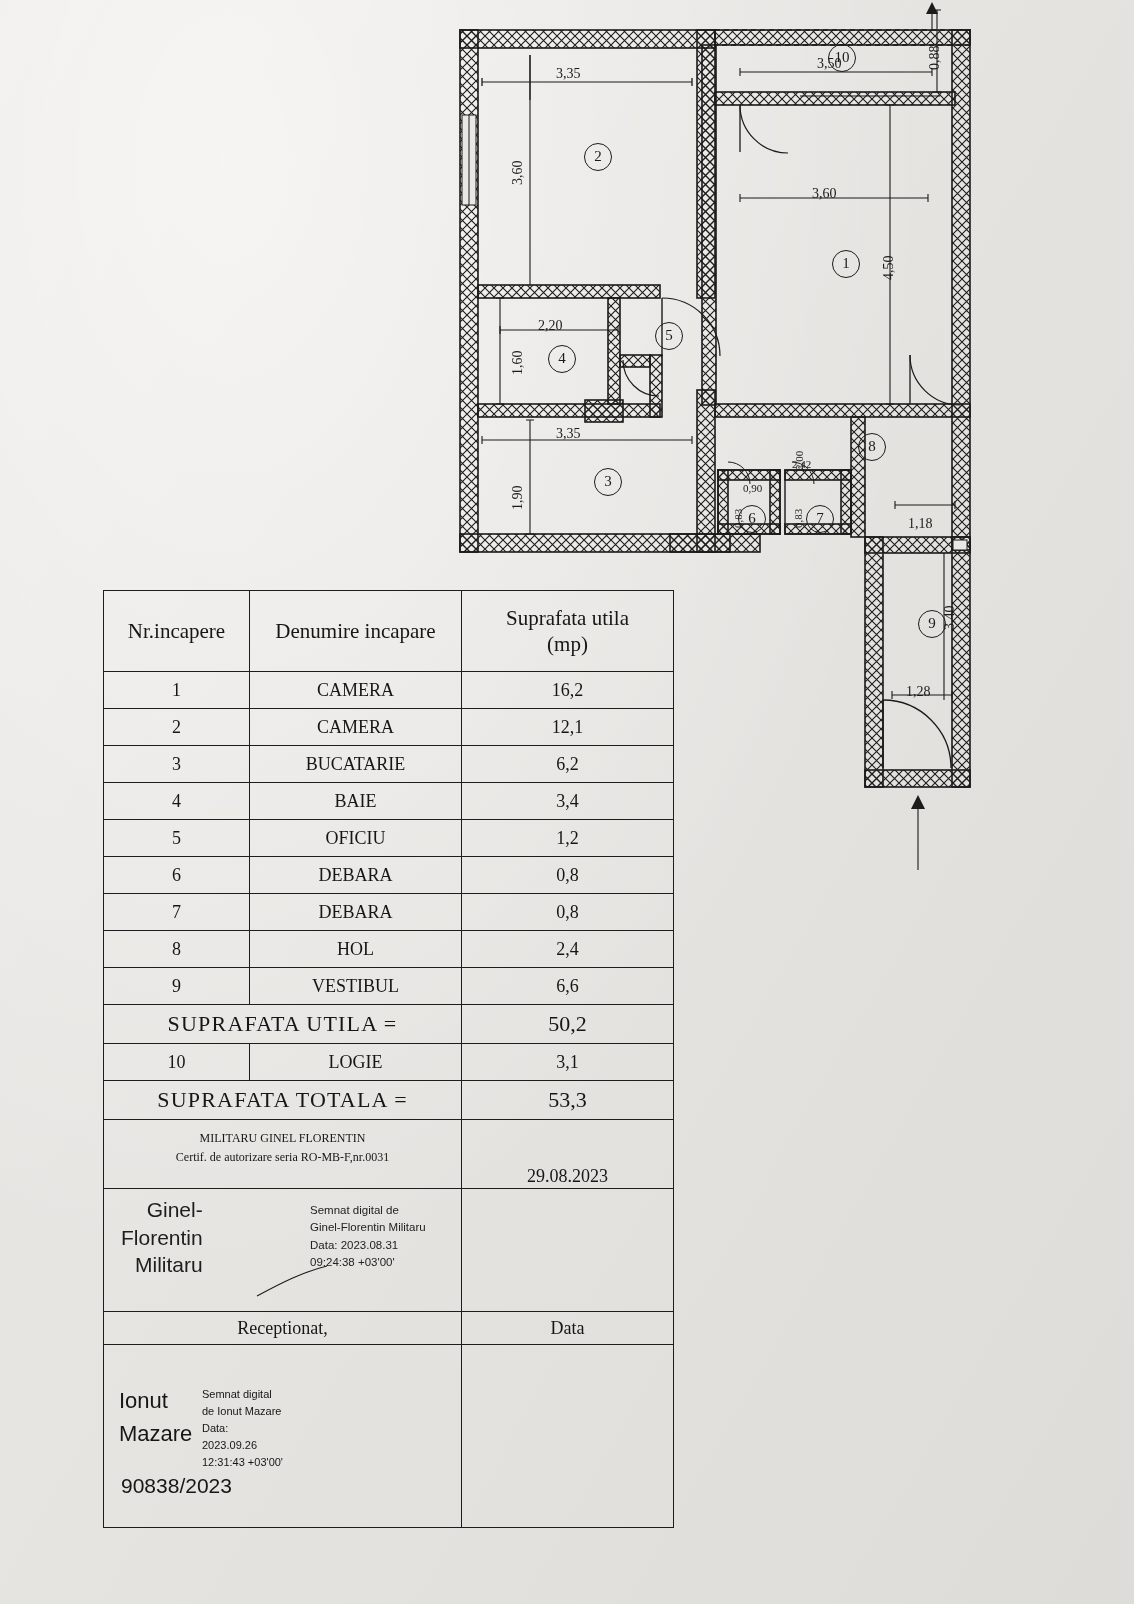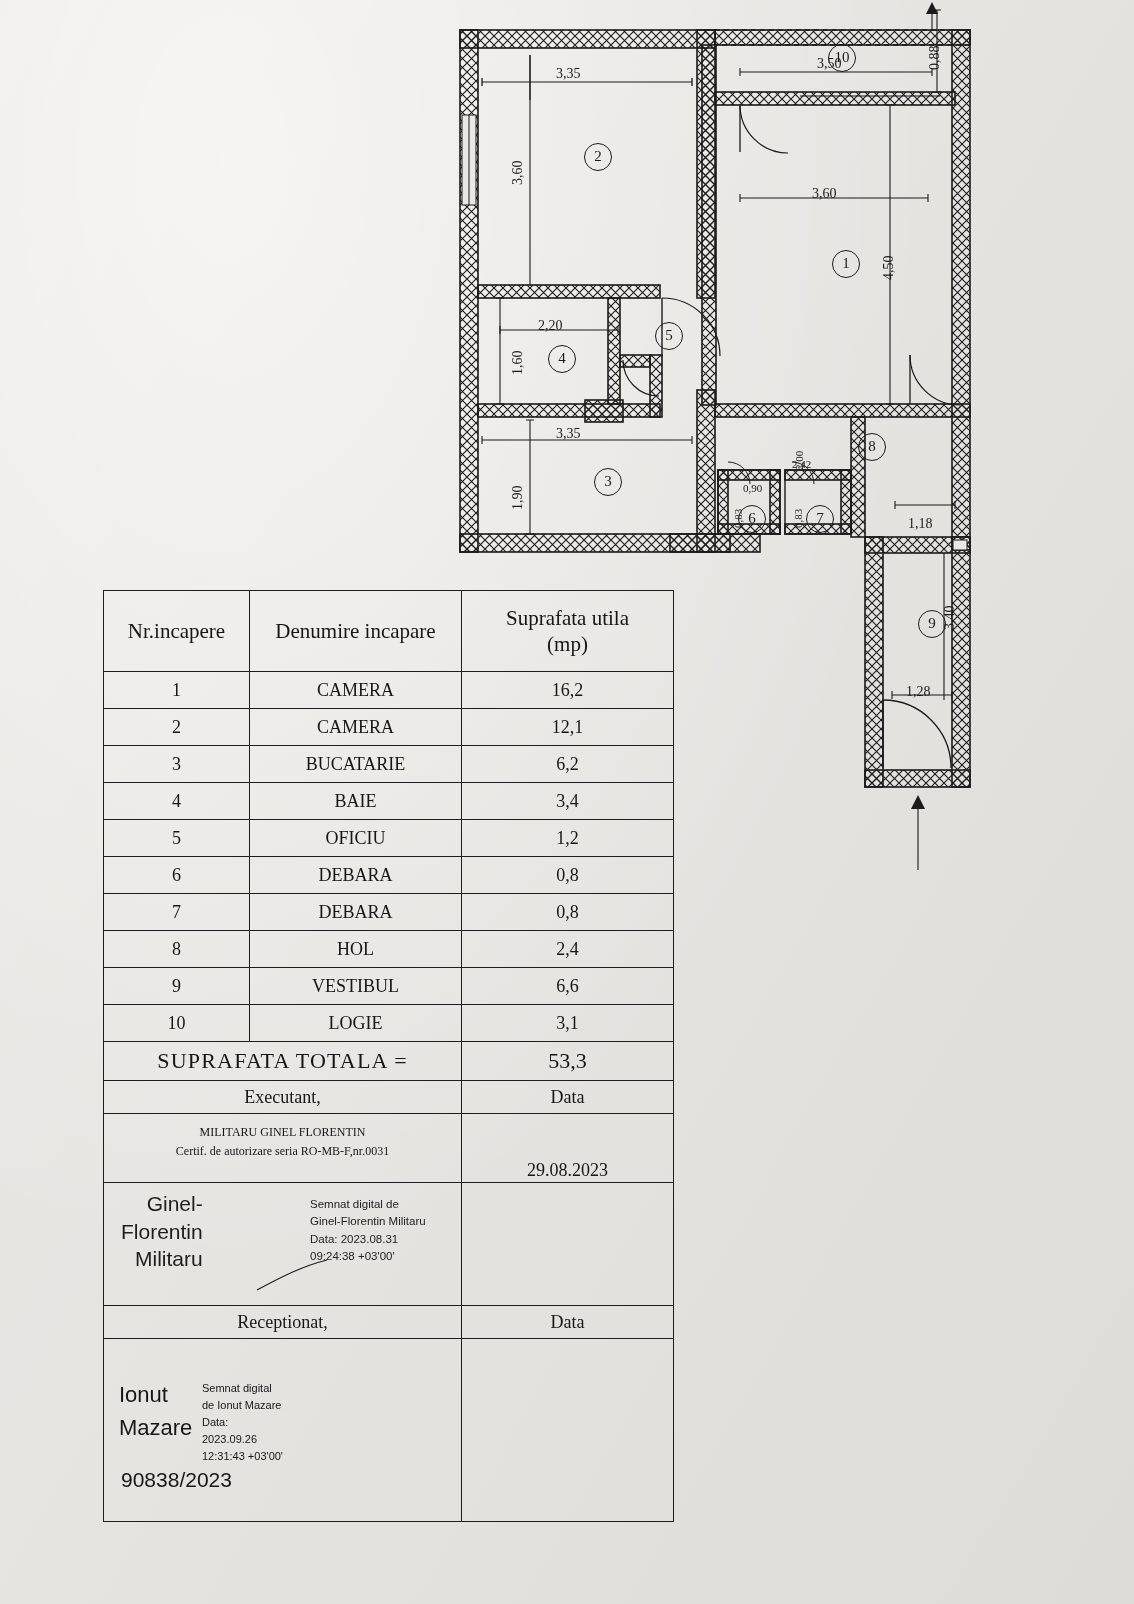"SUPRAFATA UTILA =" tr.sum { html: none -> <tr> <td>SUPRAFATA UTILA =</td> <td>50,2</td> </tr> }
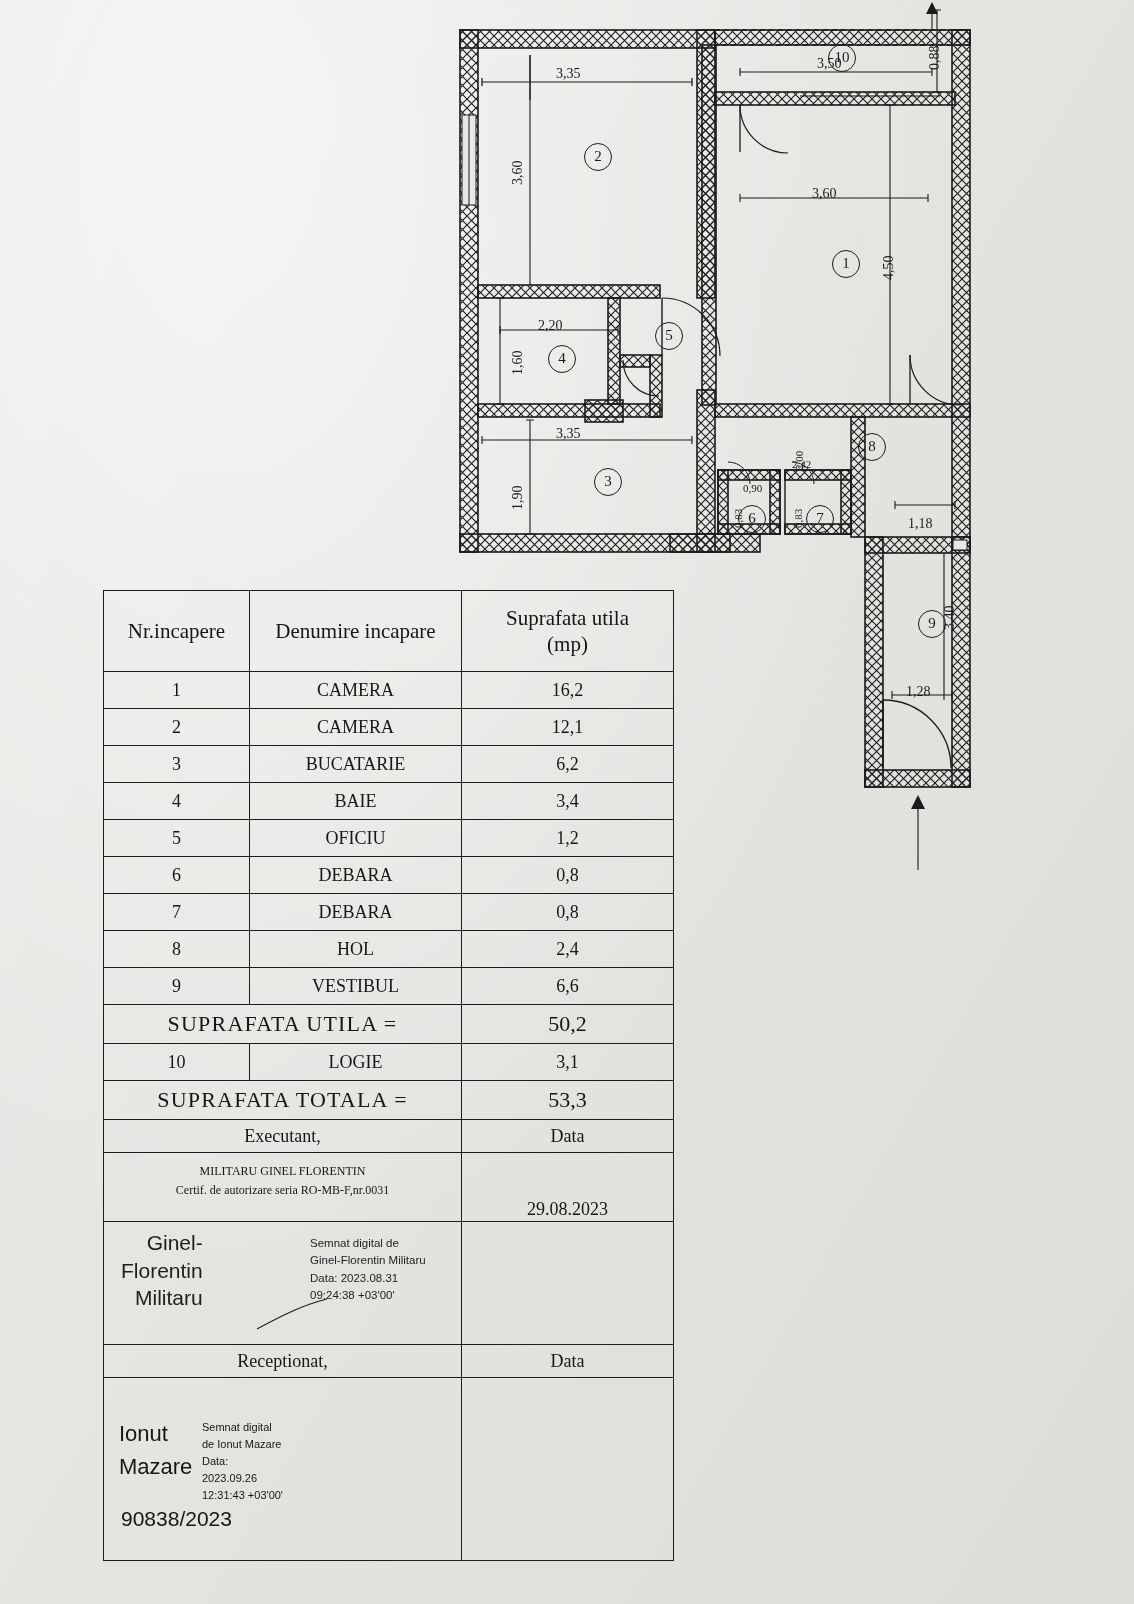"Executant," tr.signrow { html: <tr> <td>Executant,</td> <td>Data</td> </tr> -> none }
